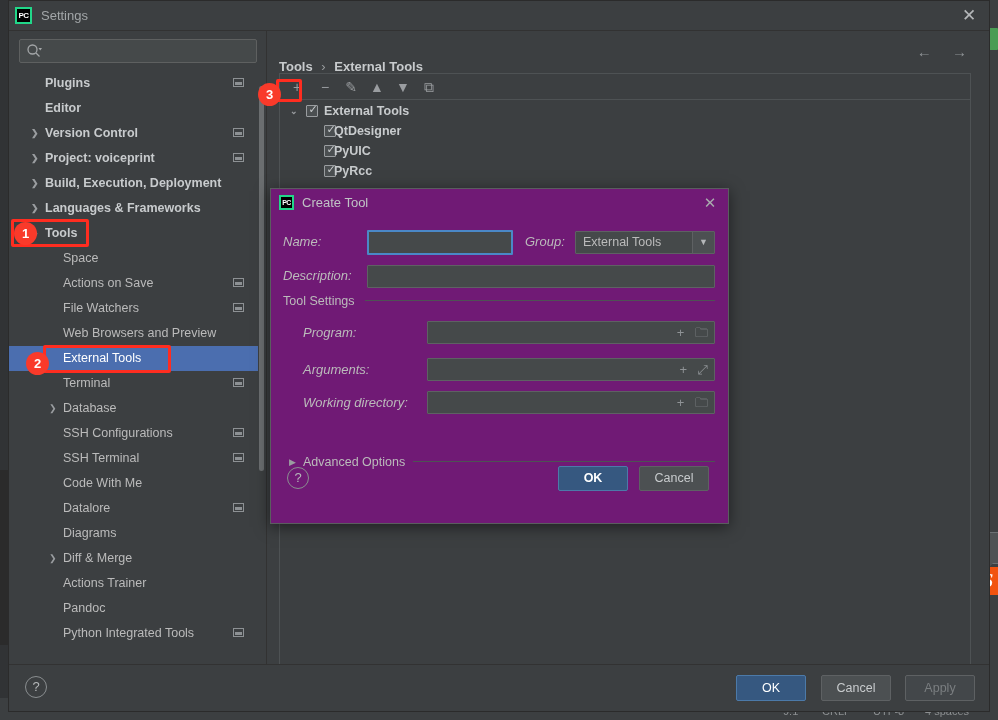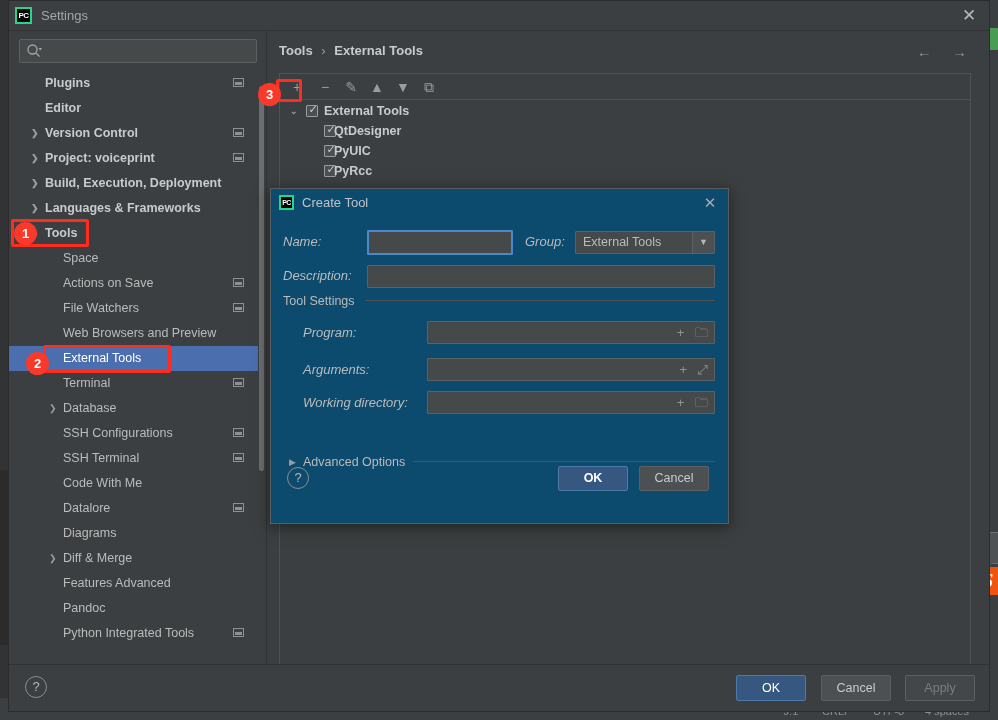"Tools › External Tools" #breadcrumb { top: 12px -> 28px }
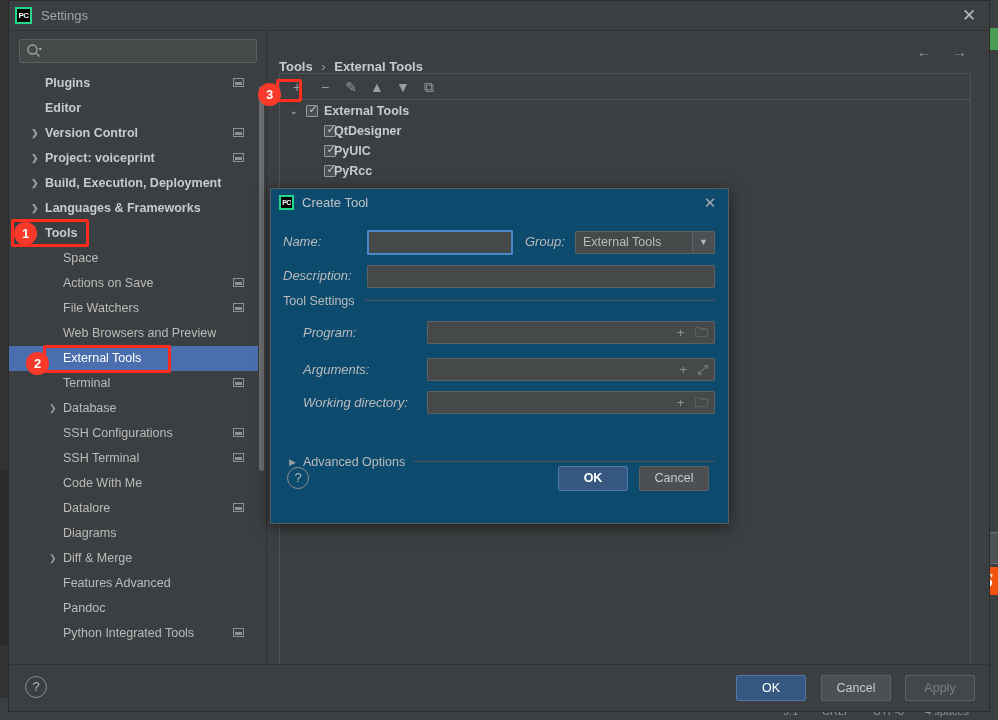"Create Tool" #create-tool-dialog { background: #0c4a6e -> #701a75 }
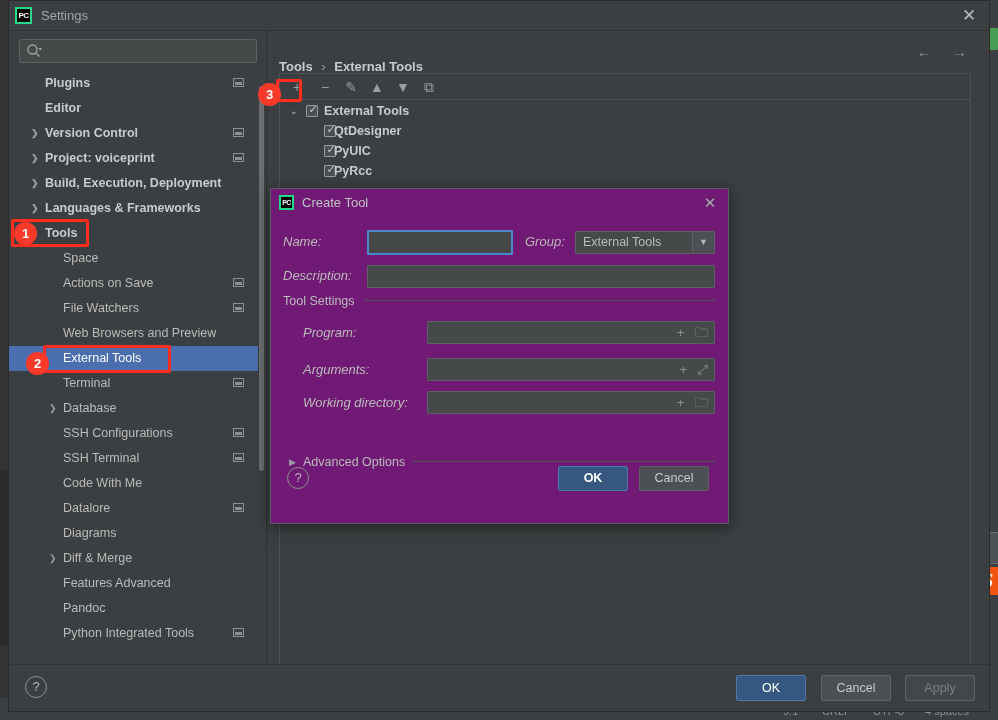"Features Advanced" span.lbl { text: Features Advanced -> Actions Trainer }
